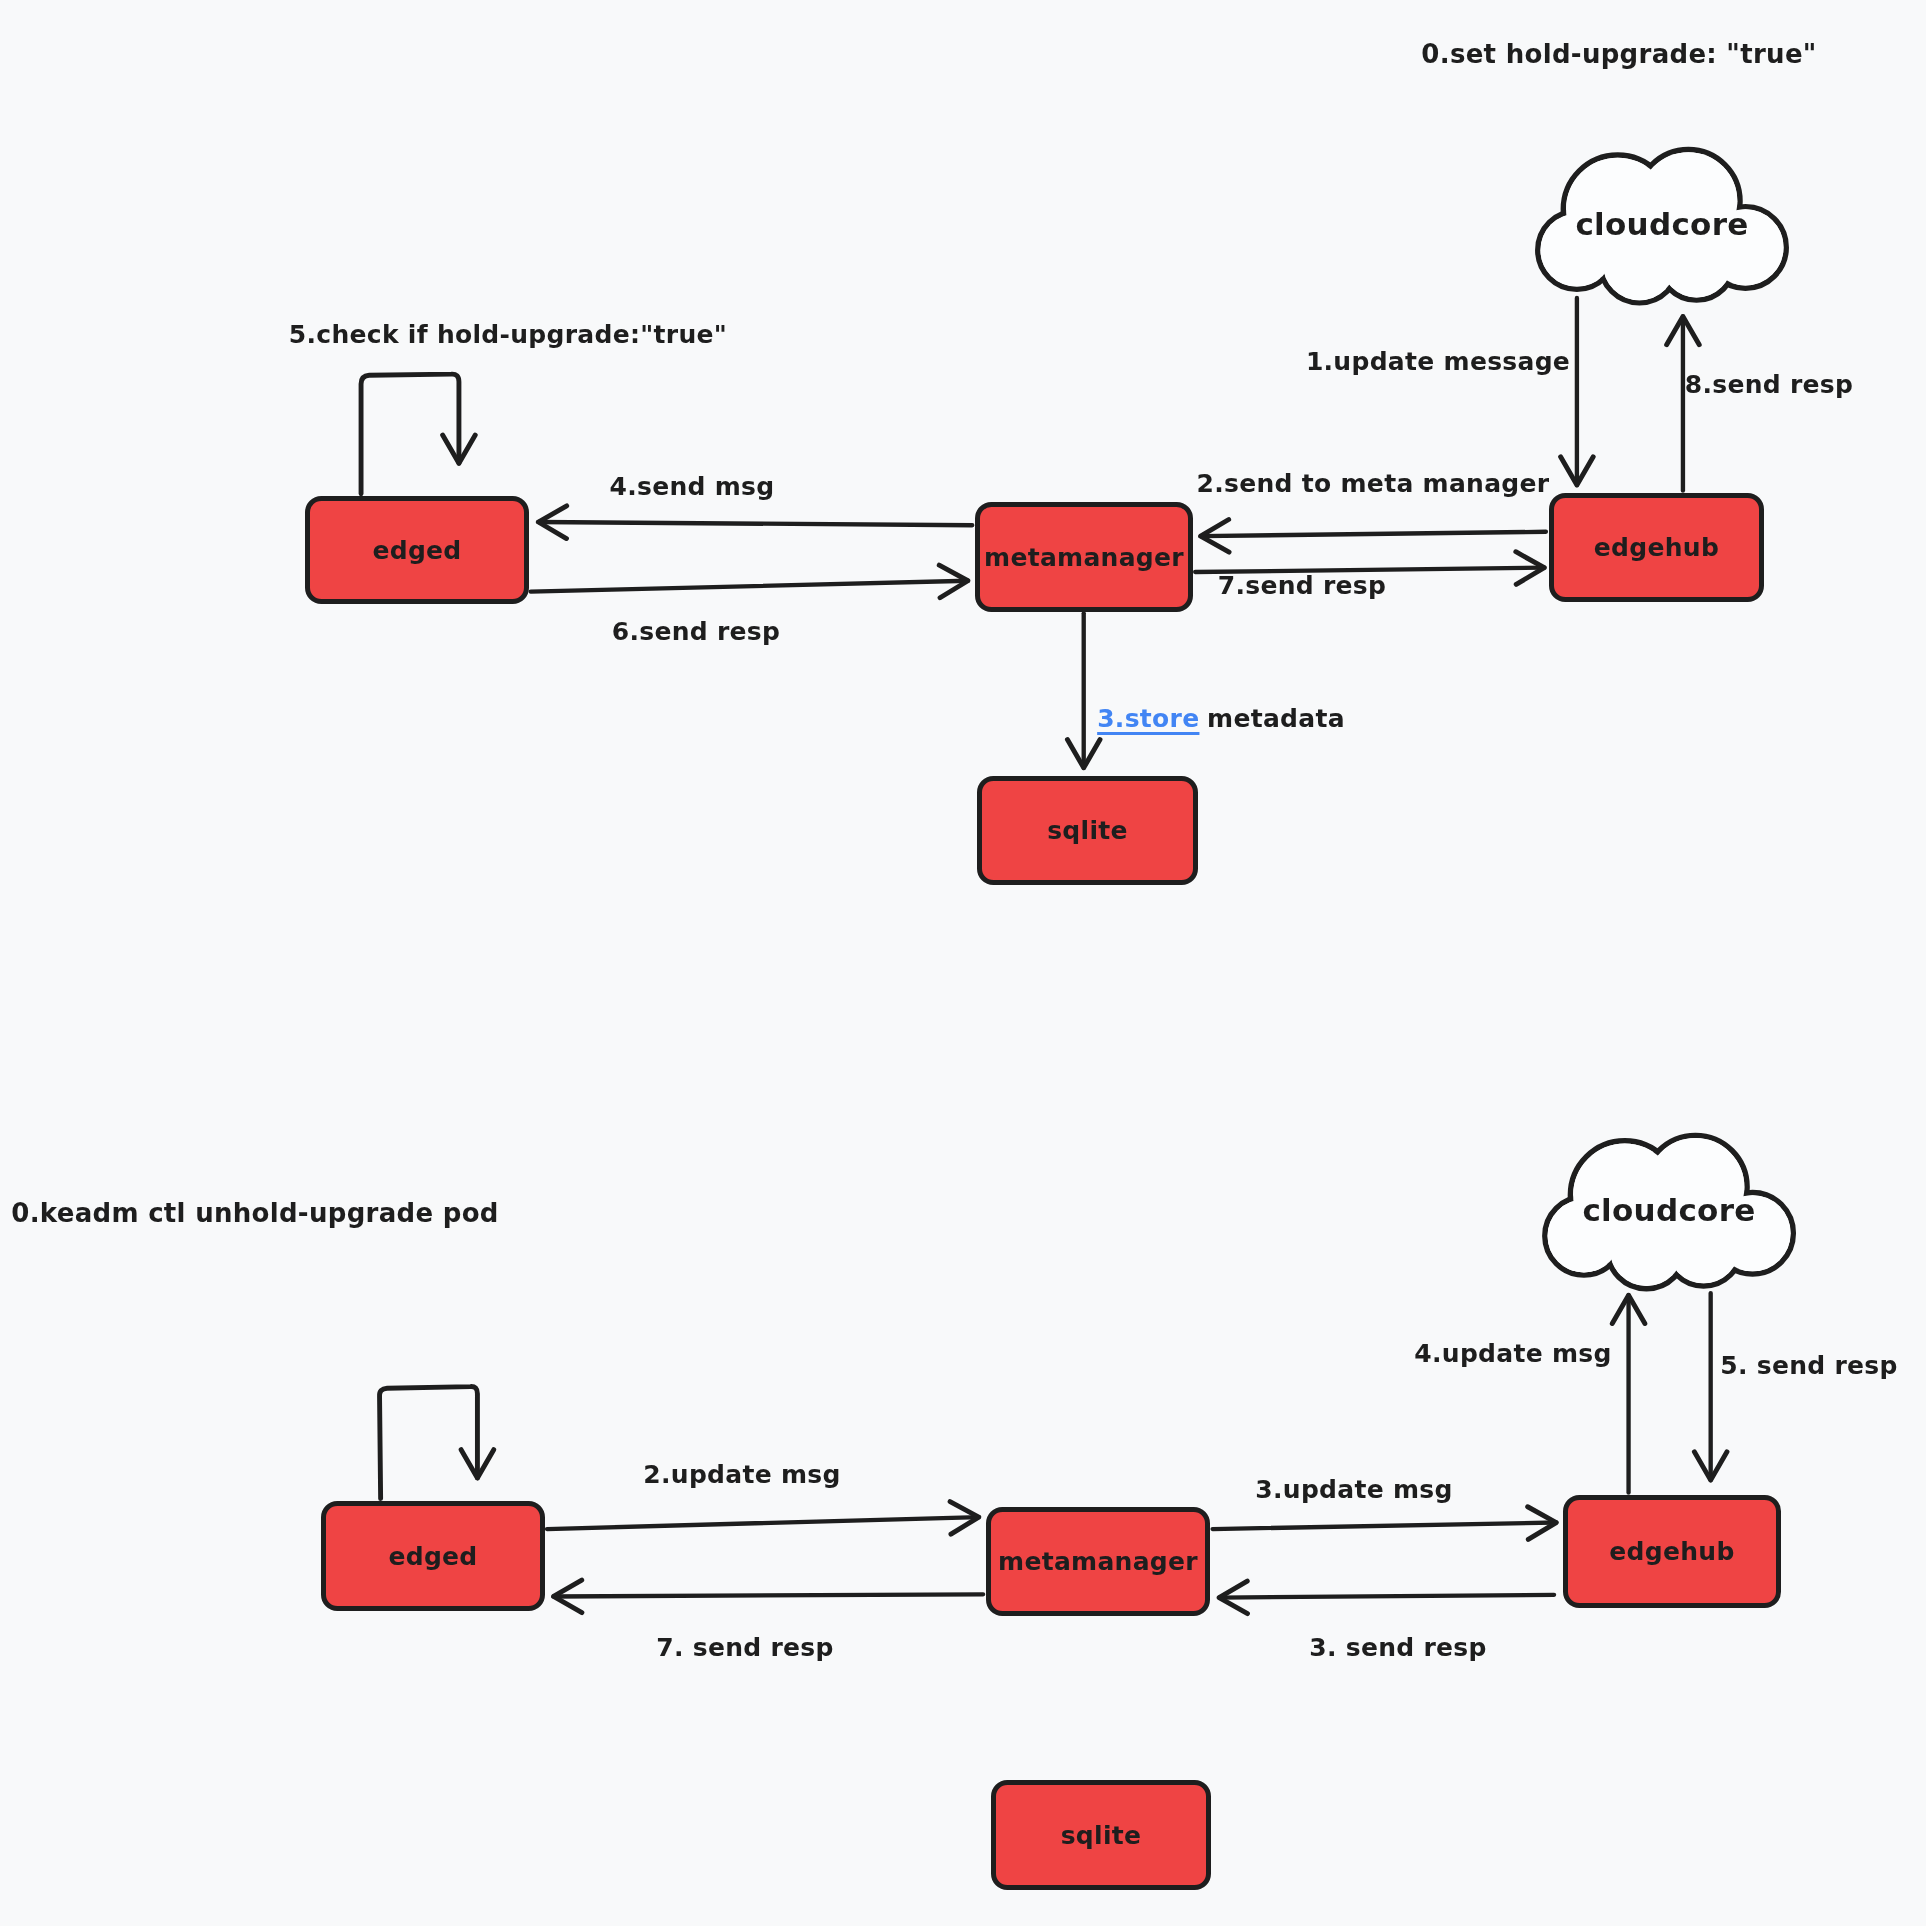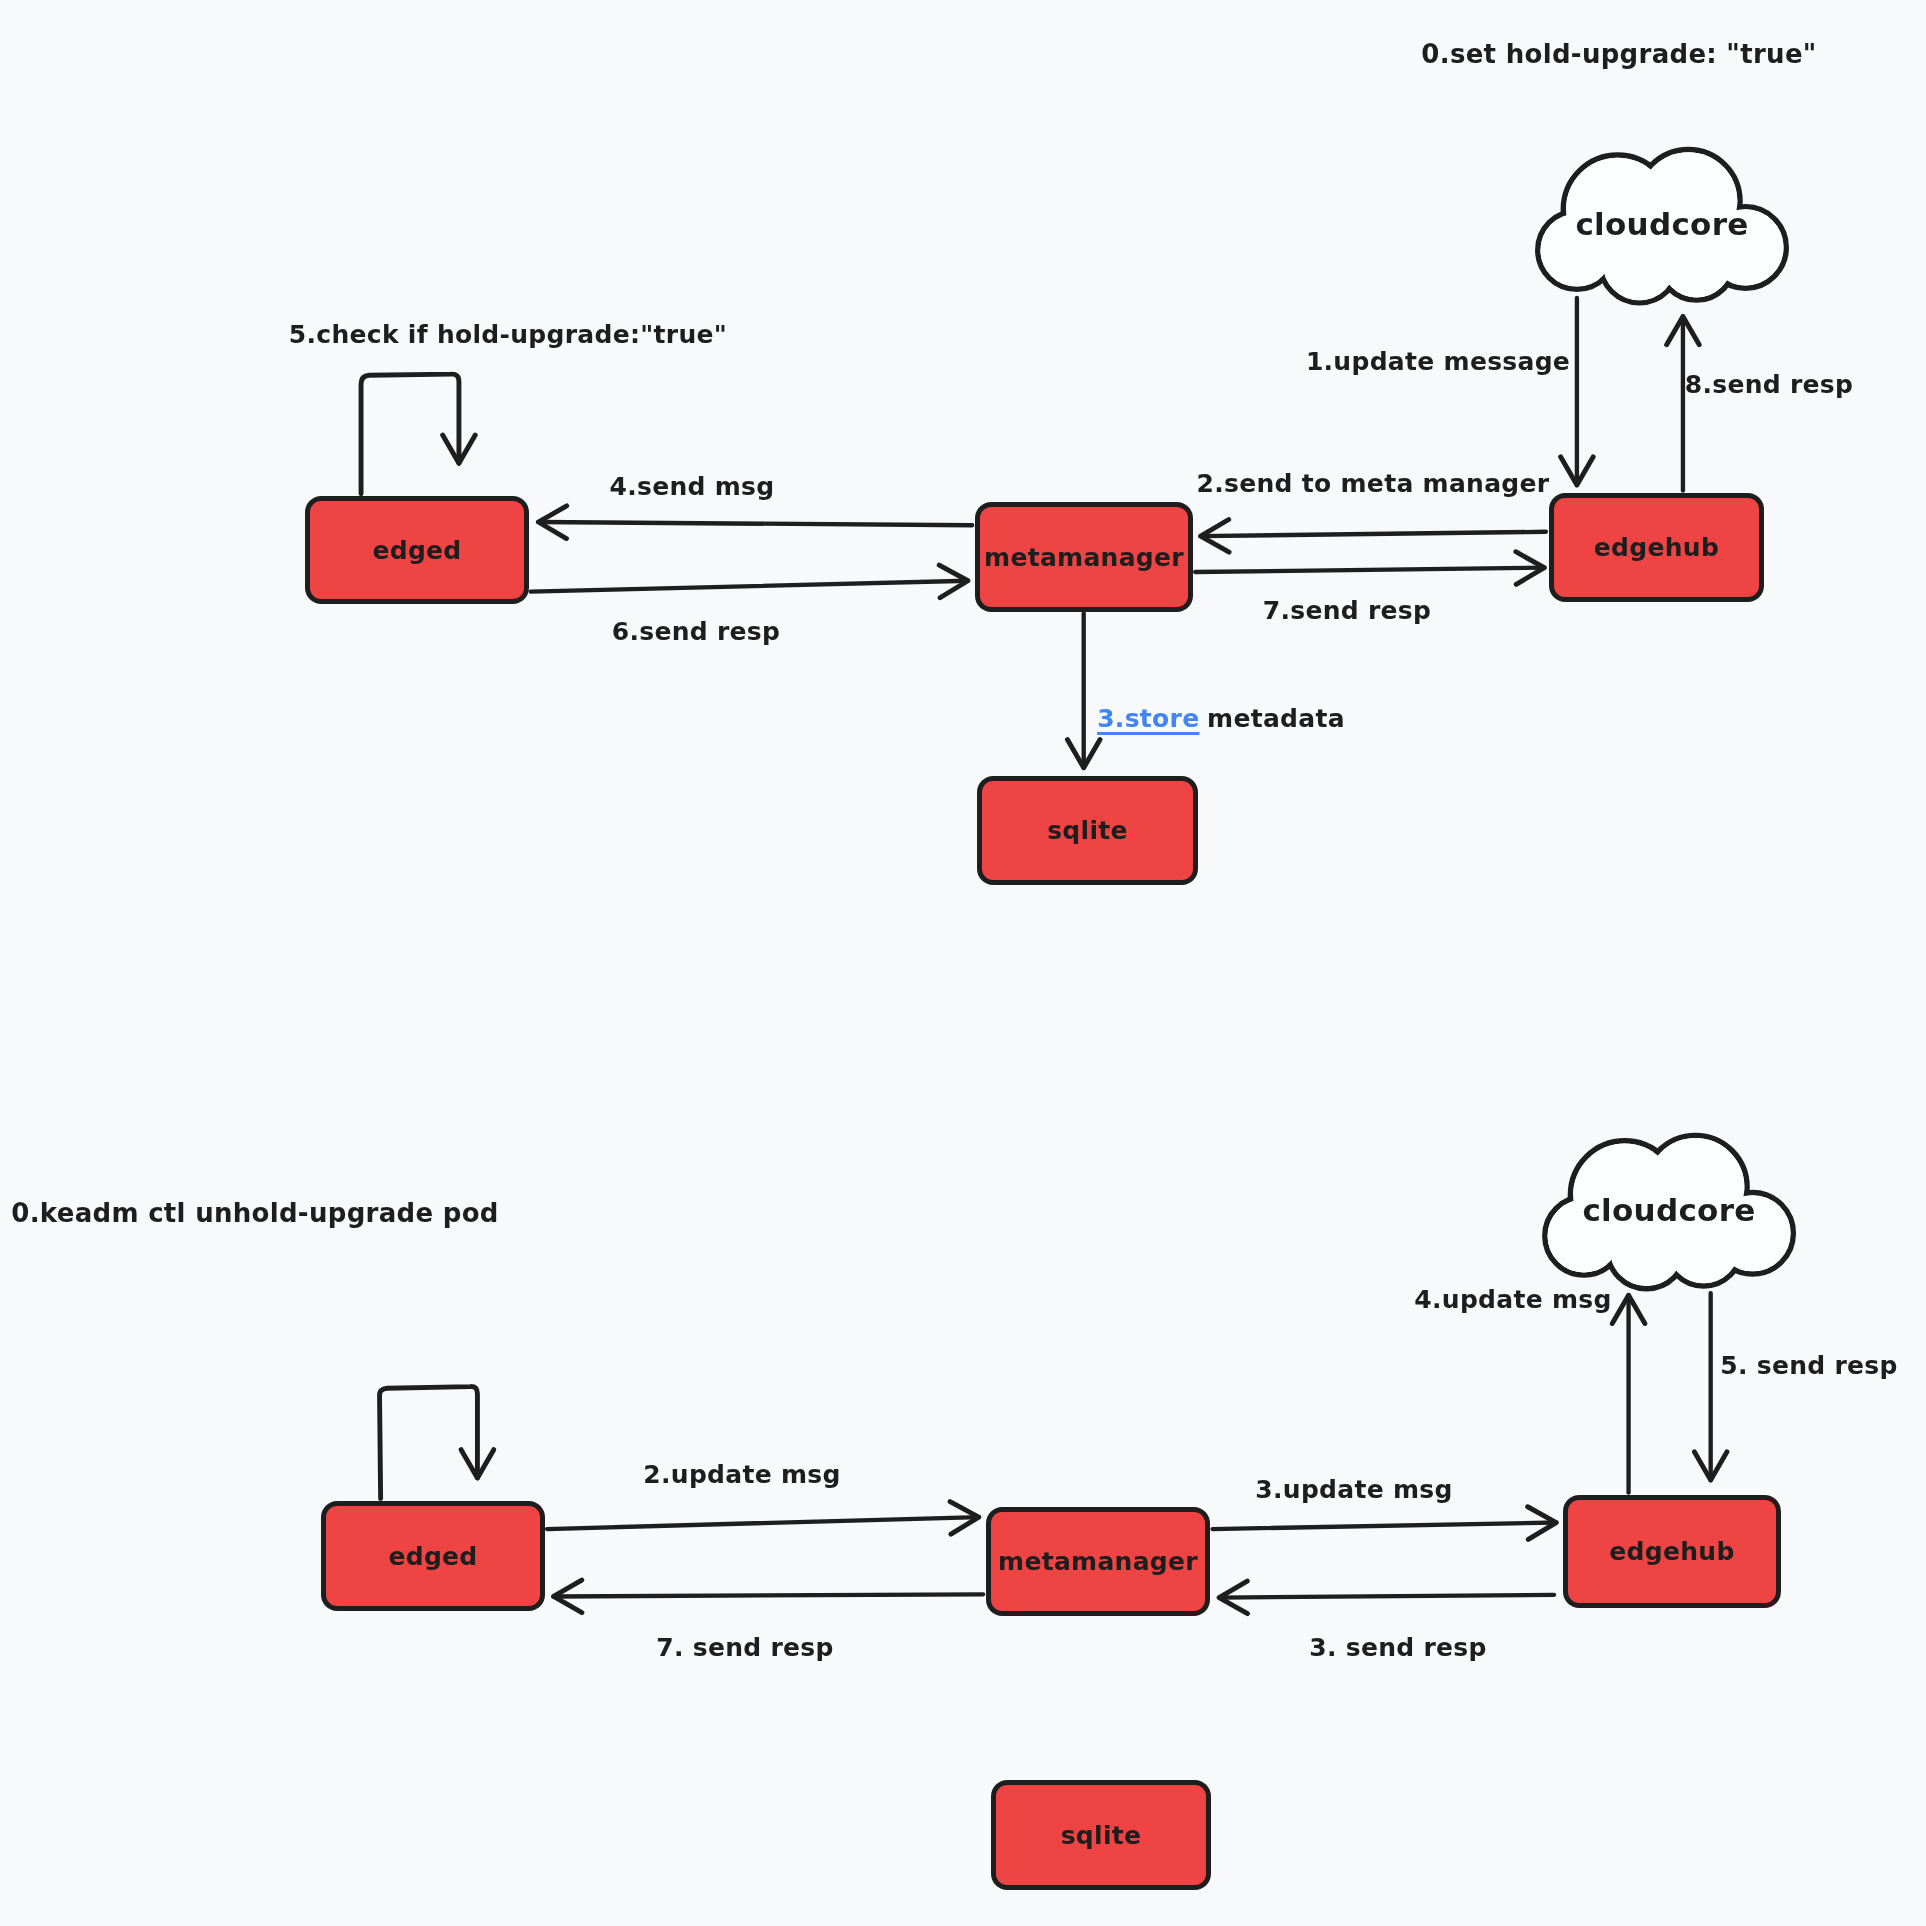"7.send resp" div.lbl { margin-left: 45px -> none; top: 596px -> 571px }
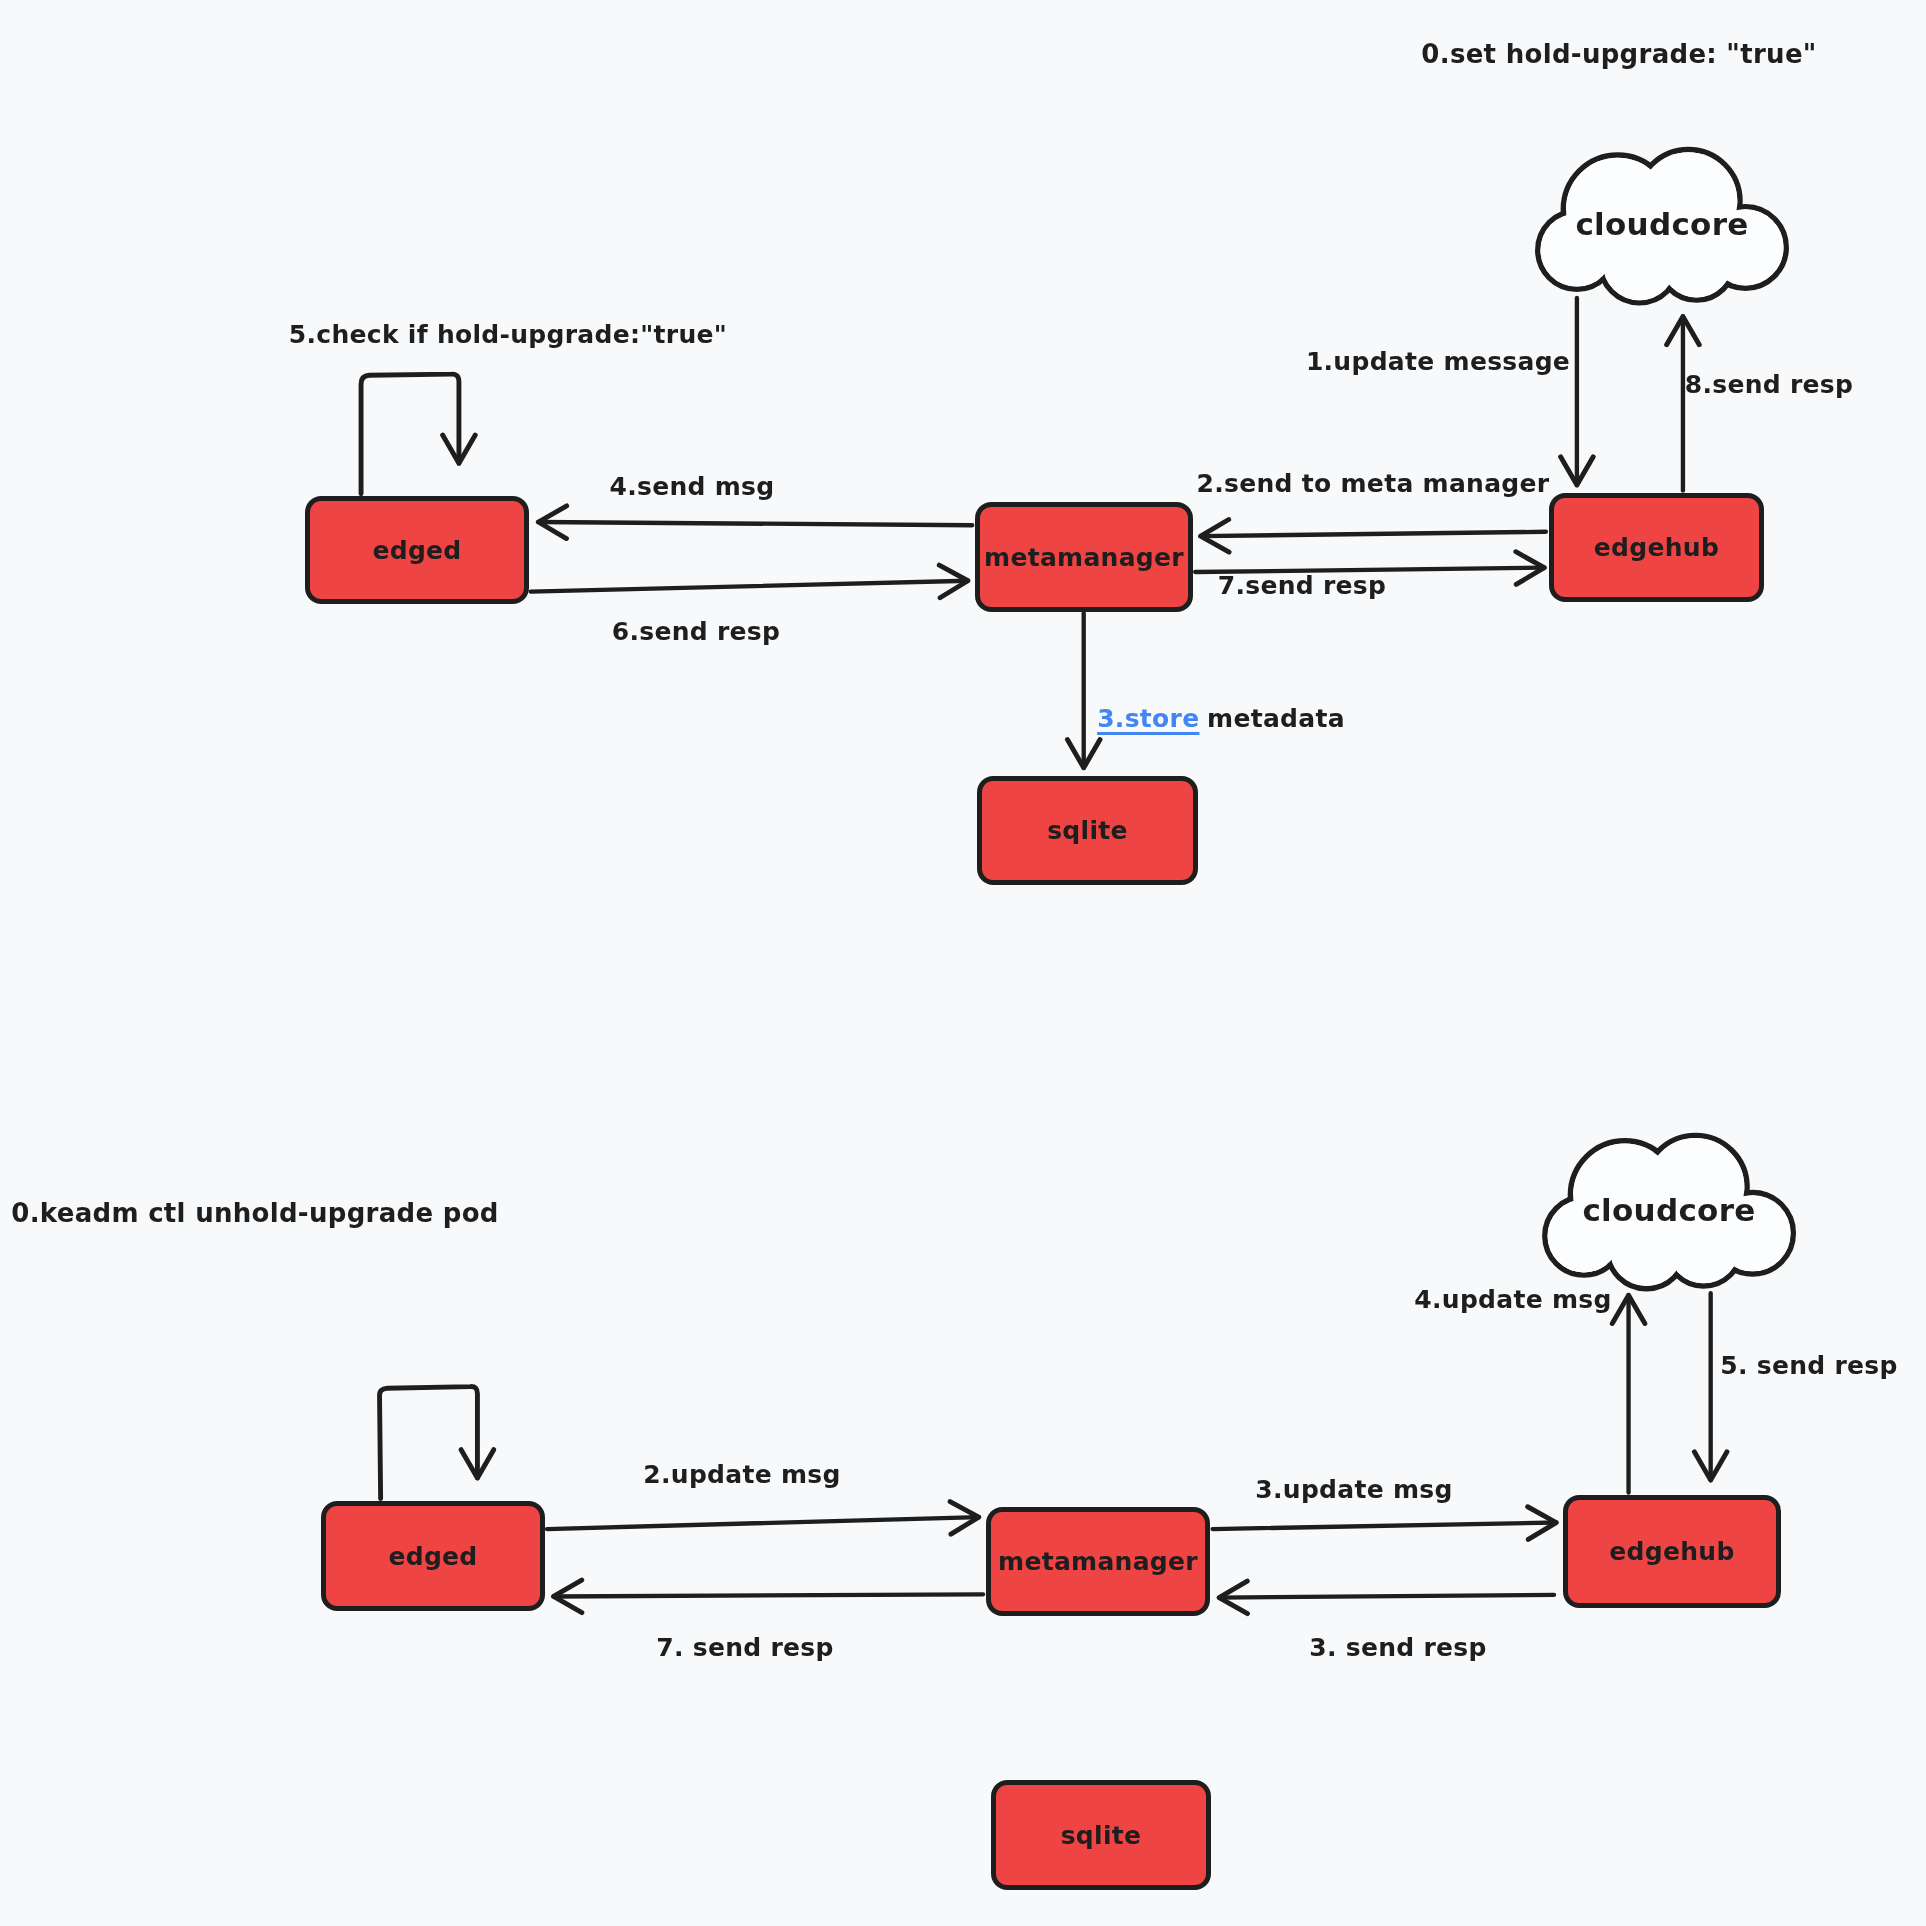"4.update msg" div.lbl { top: 1285px -> 1339px }
